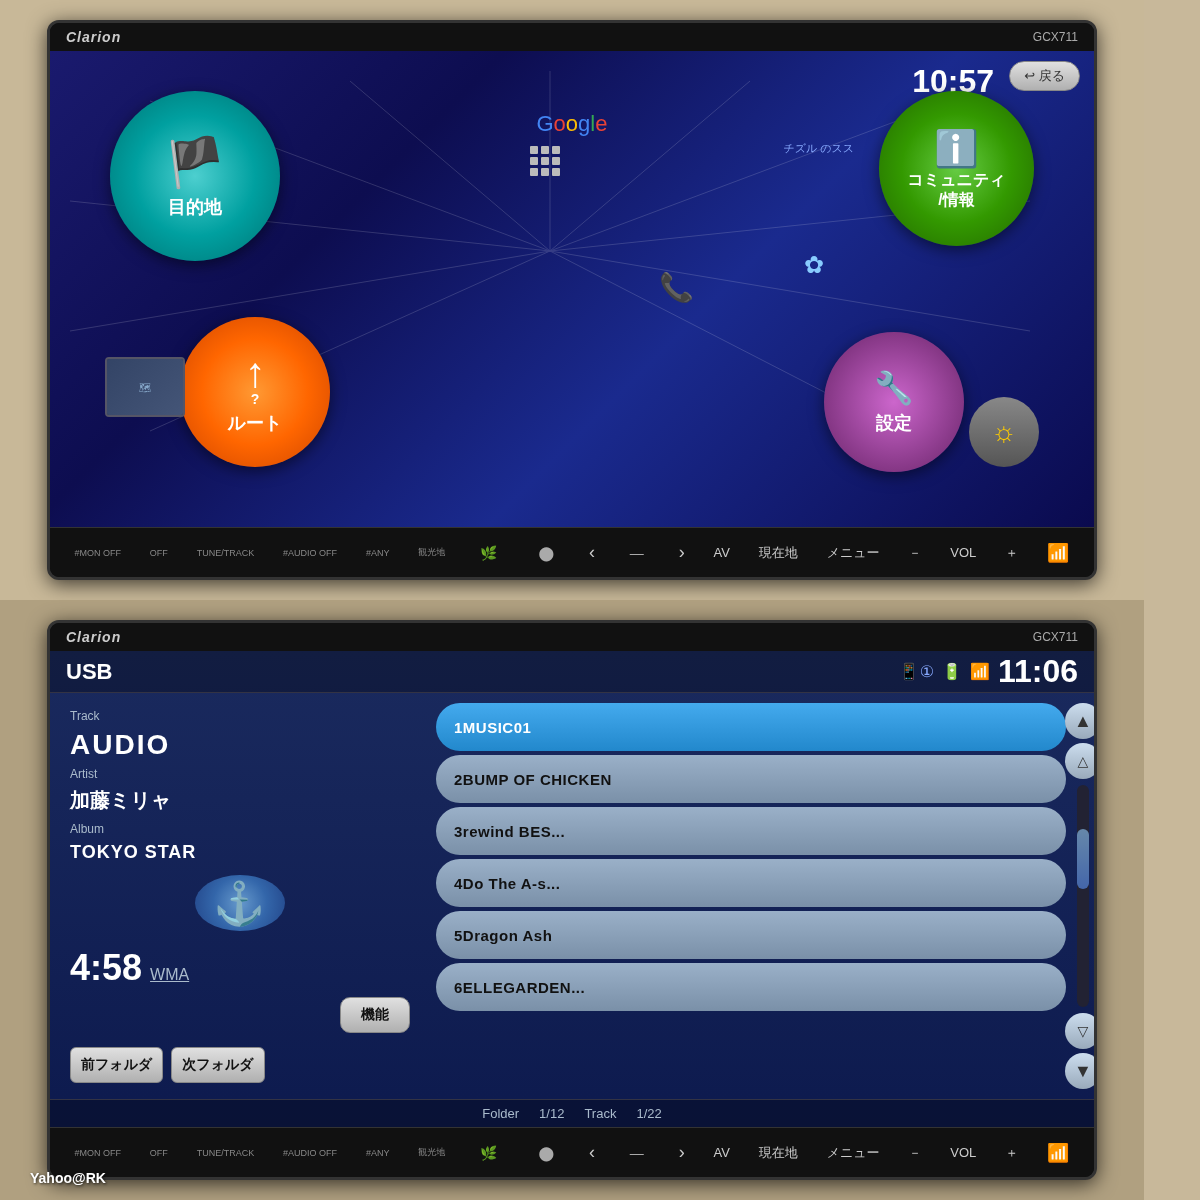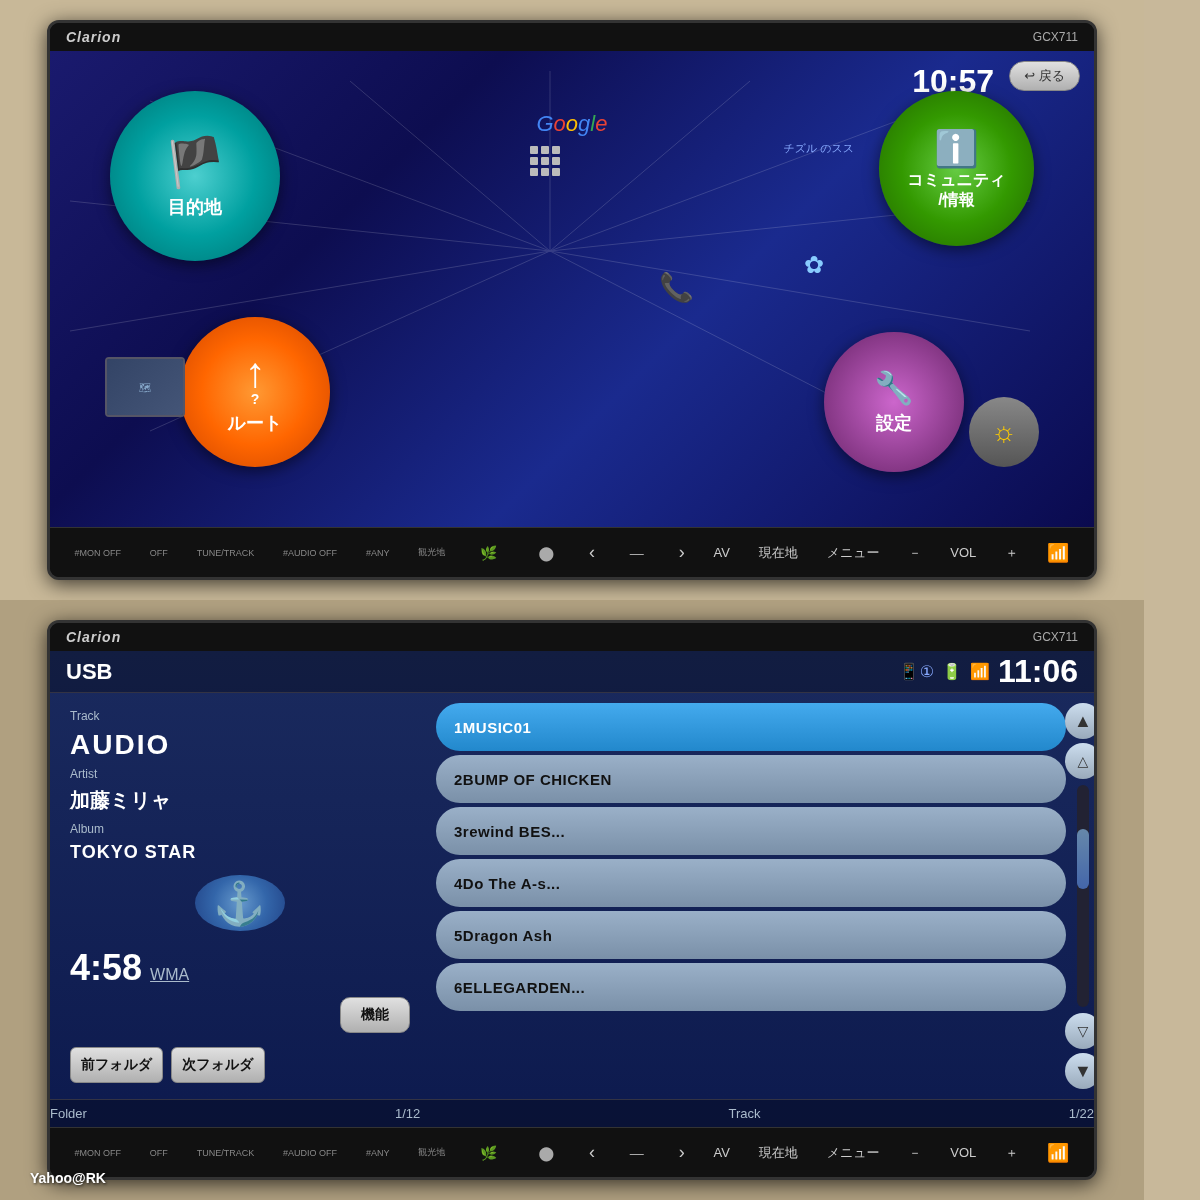"Google" .google-text { font-style: italic -> none }
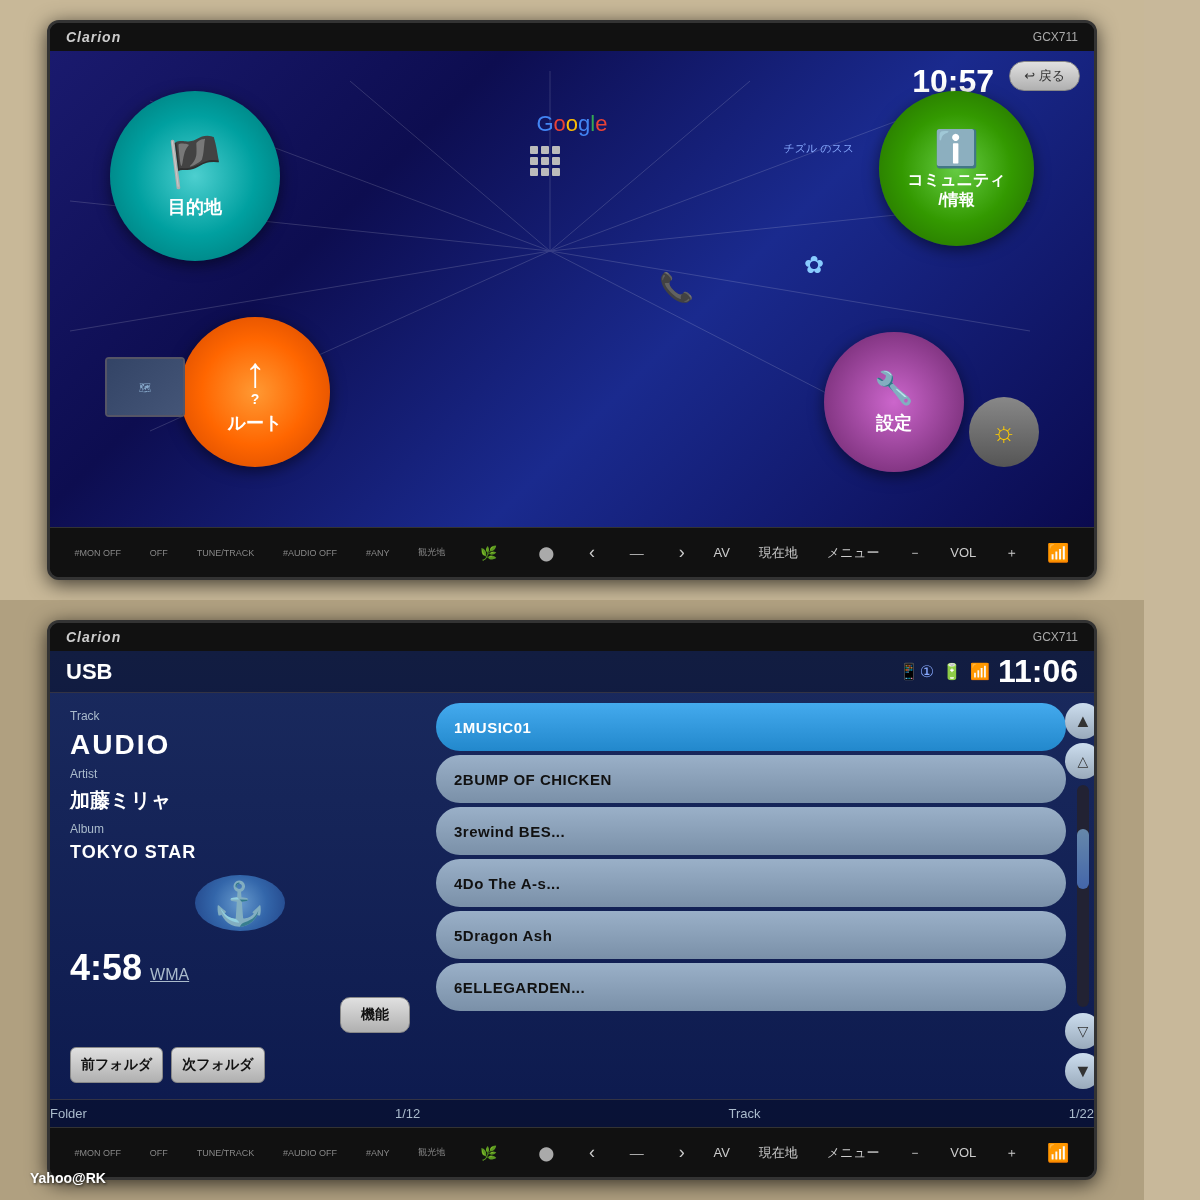"Folder" .footer-info { justify-content: space-between -> center }
